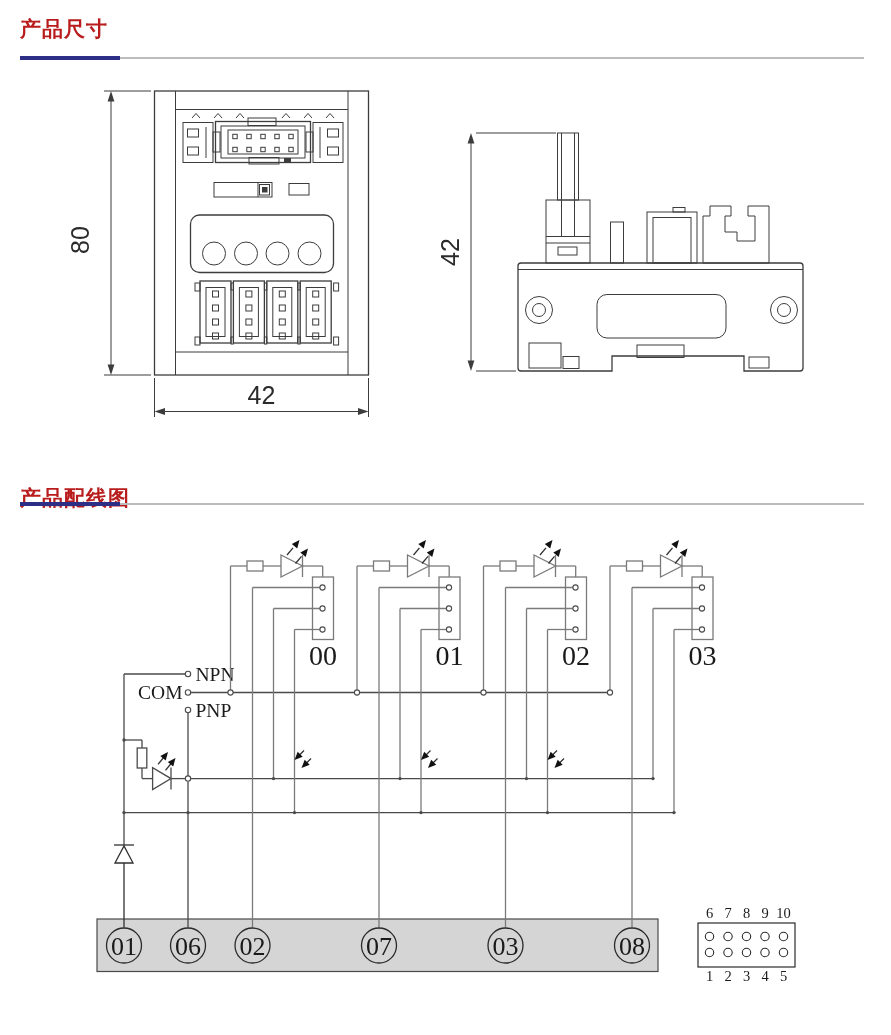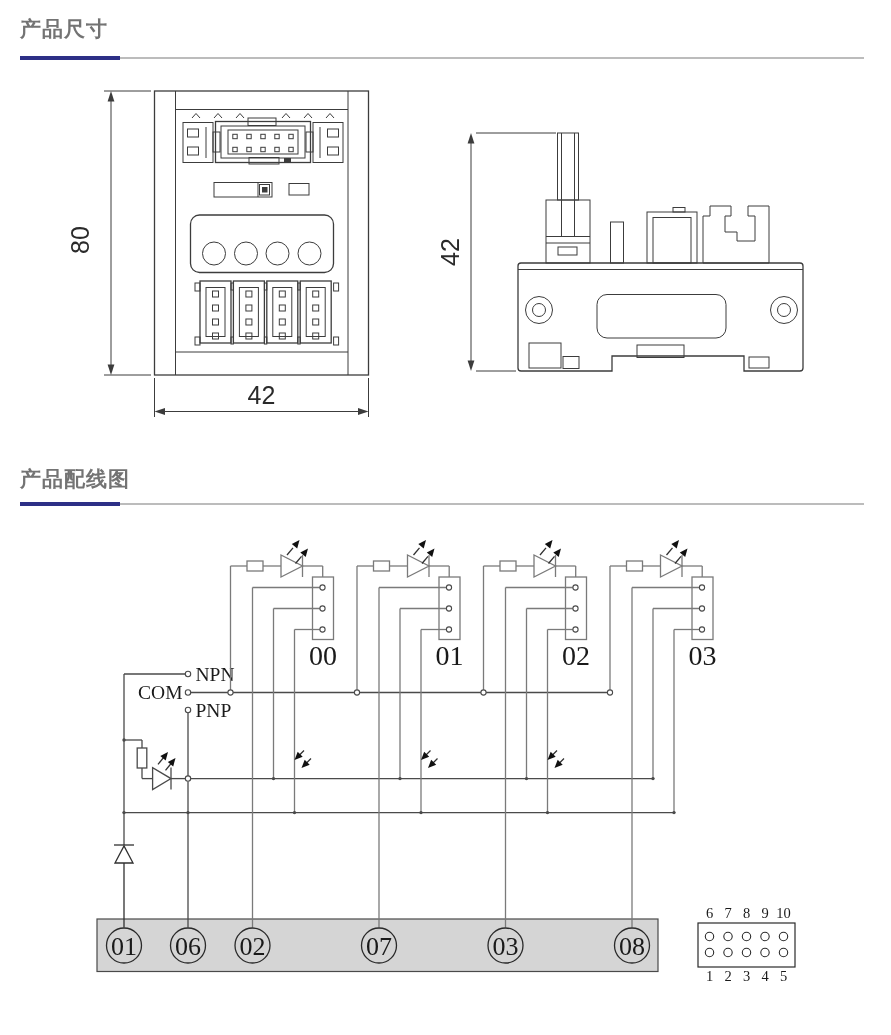"产品尺寸" .section-title { color: #737373 -> #b91c1c }
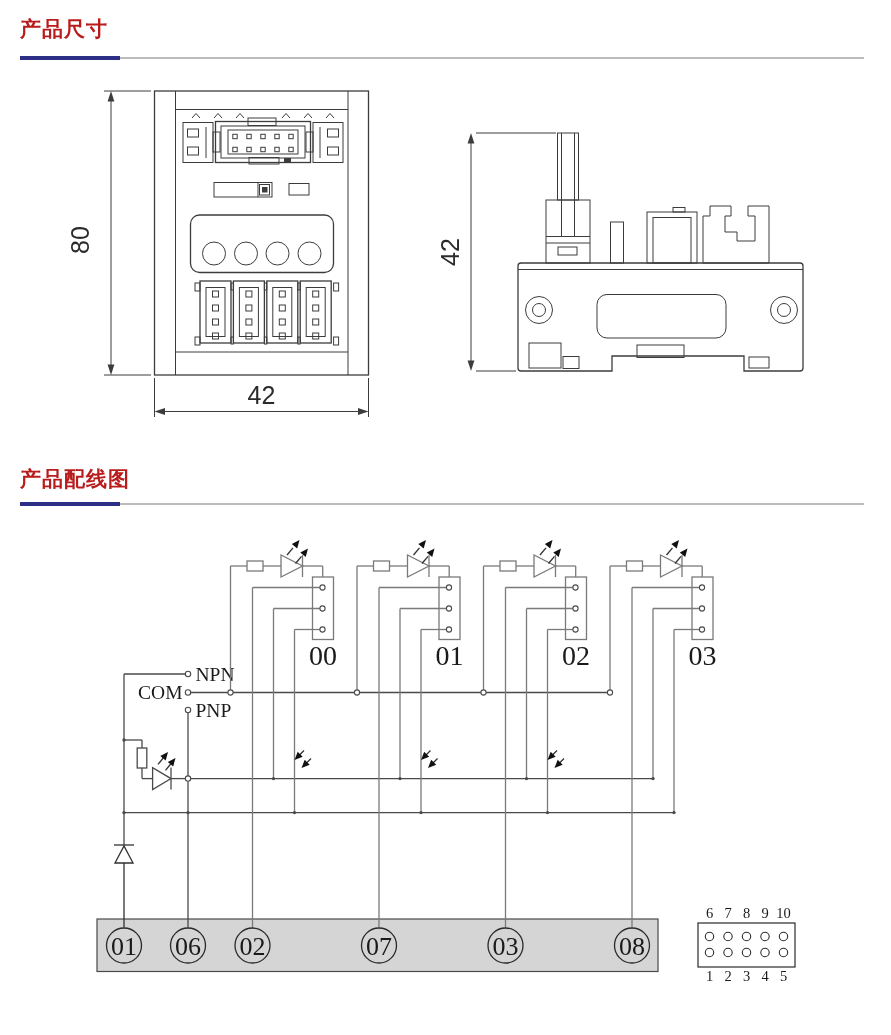"产品配线图" h2.section-title { top: 465px -> 484px }
